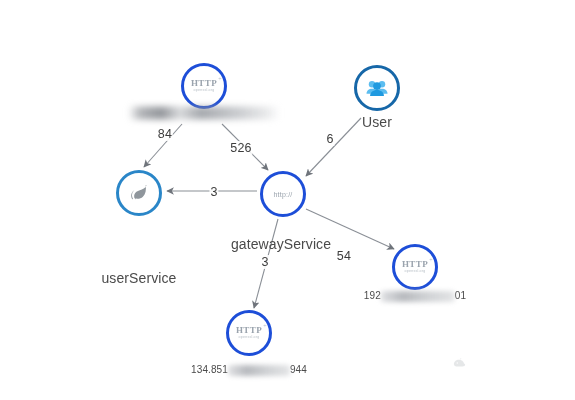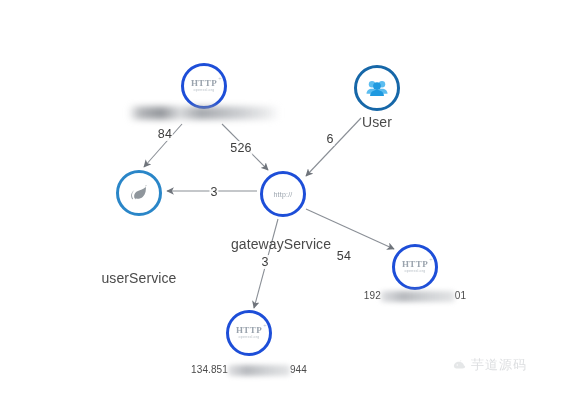"芋道源码" span.wm-text { html: <span>芋道源码</span> -> none }
